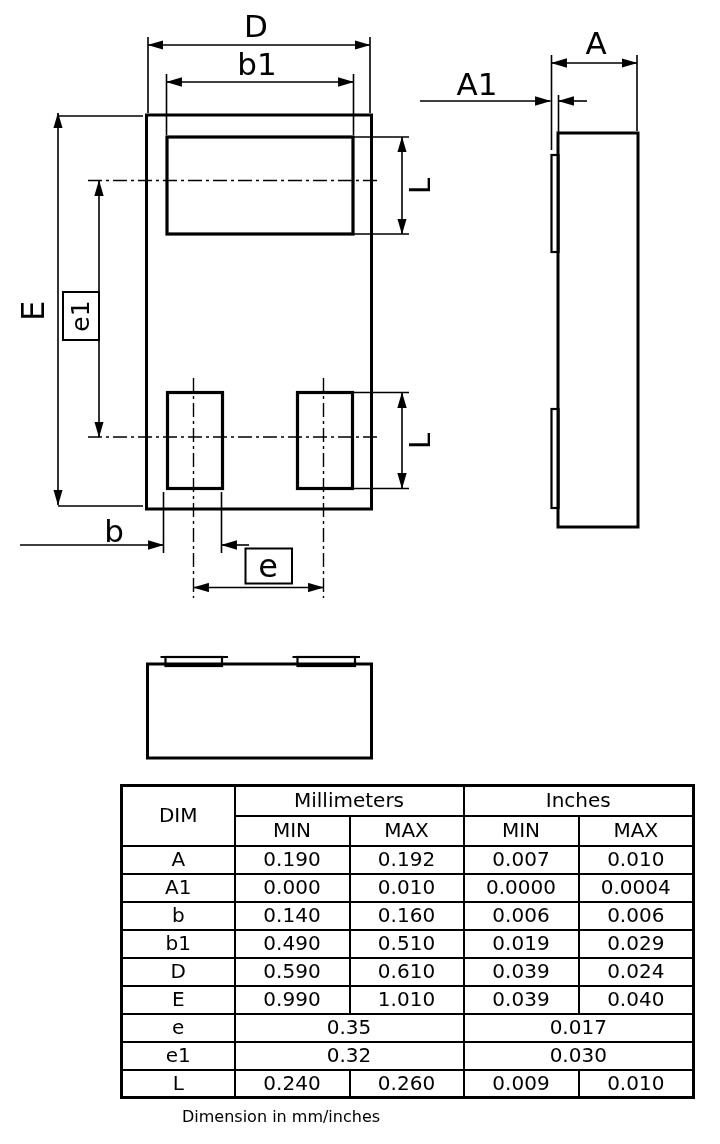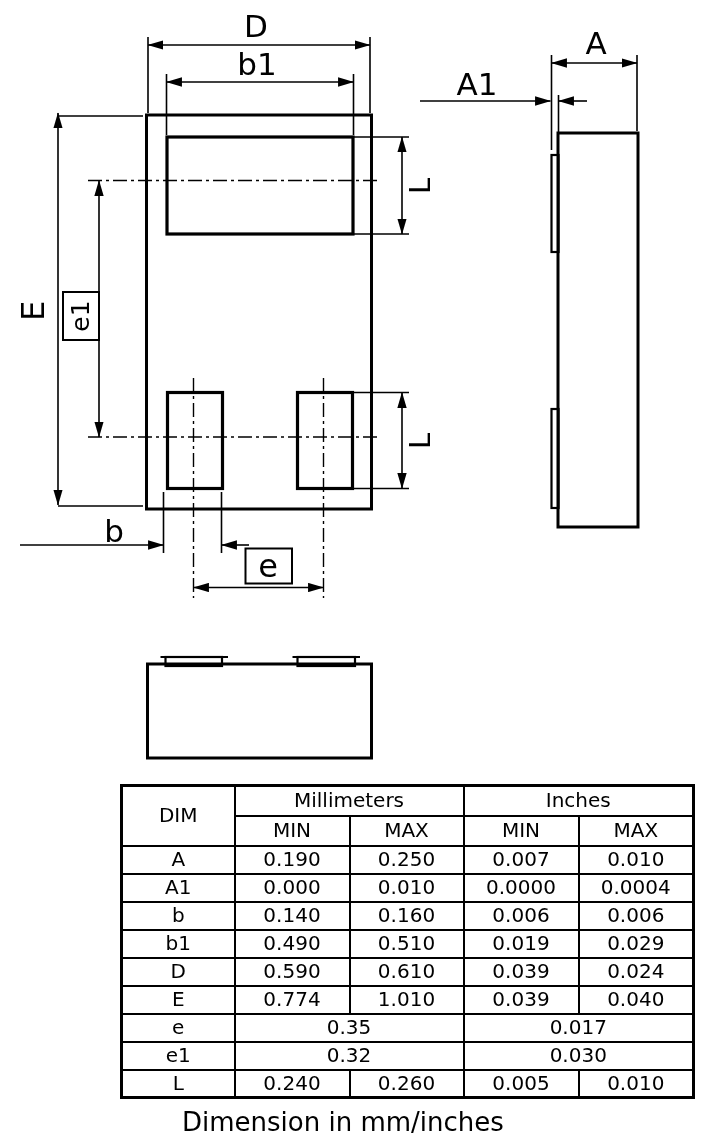"0.250" td { text: 0.250 -> 0.192 }
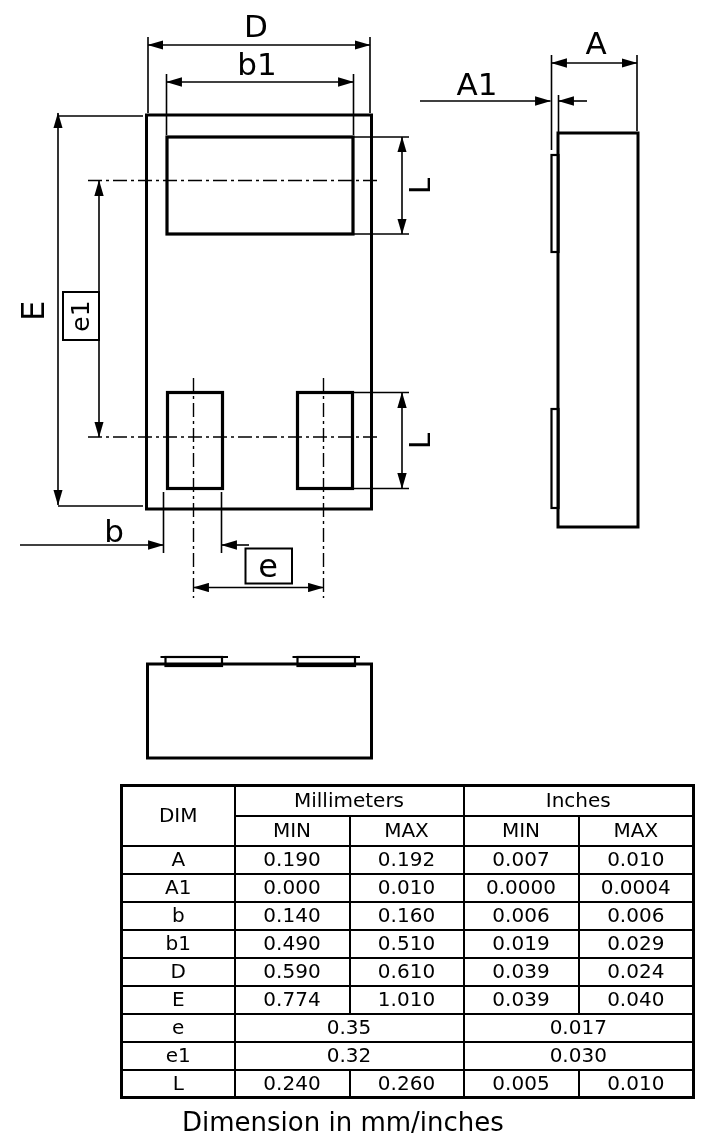"0.774" td { text: 0.774 -> 0.990 }
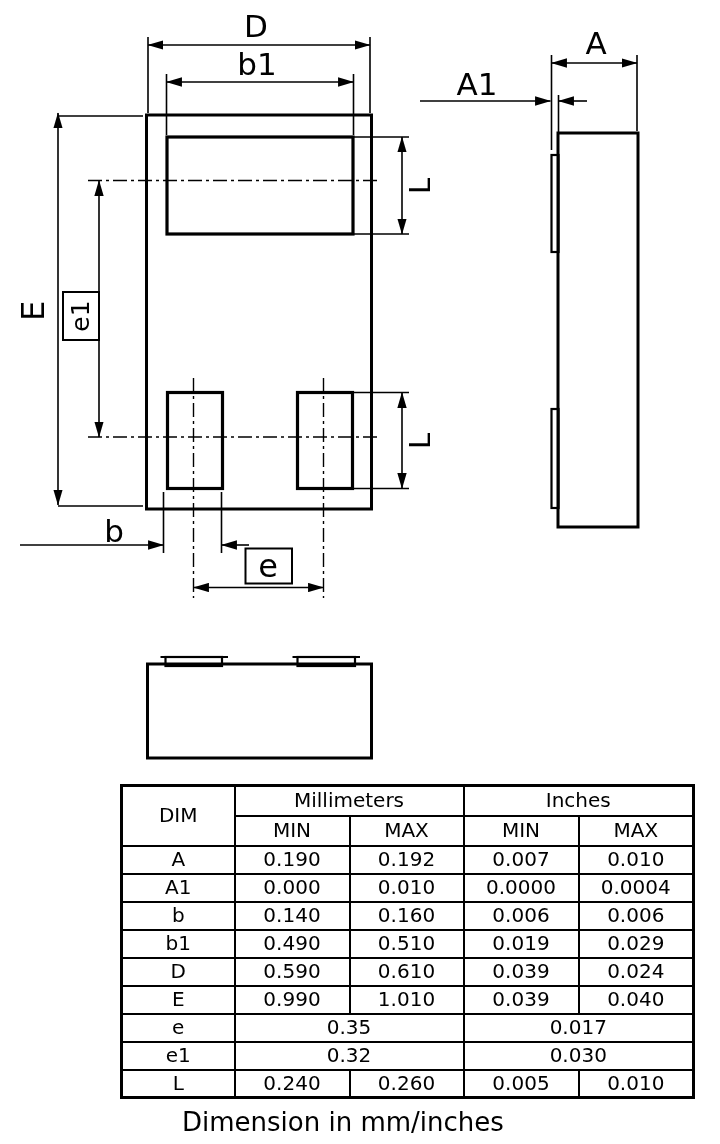"0.005" td { text: 0.005 -> 0.009 }
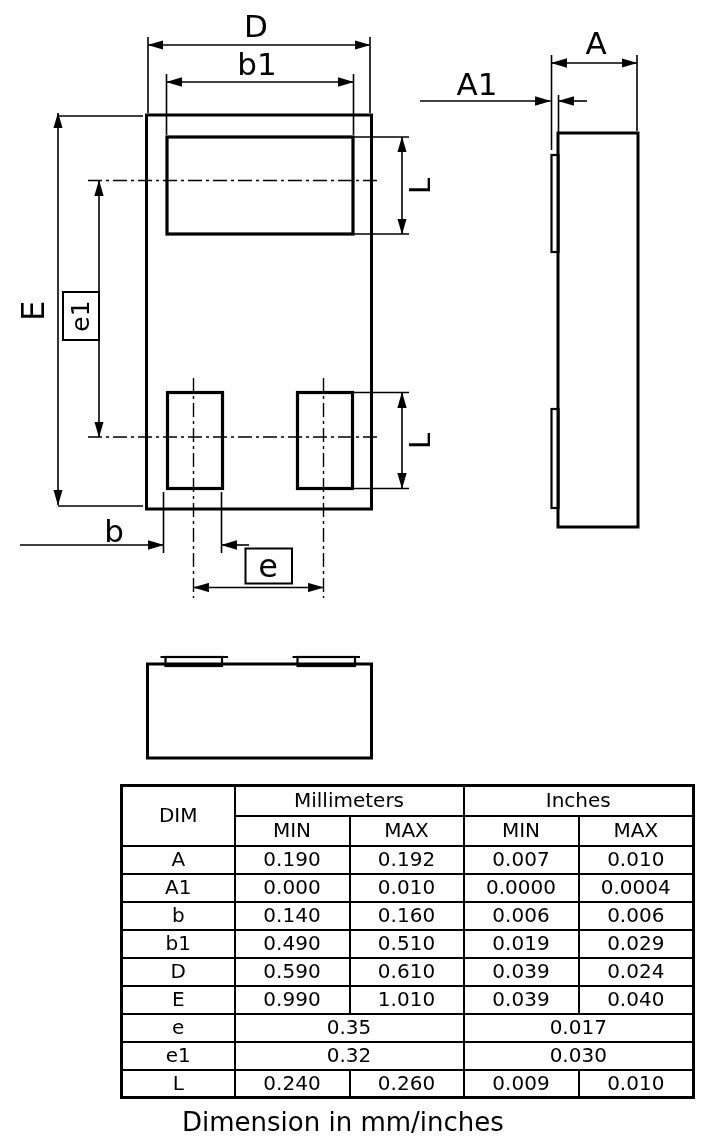"Dimension in mm/inches" .caption { font-size: 26px -> 16px }
